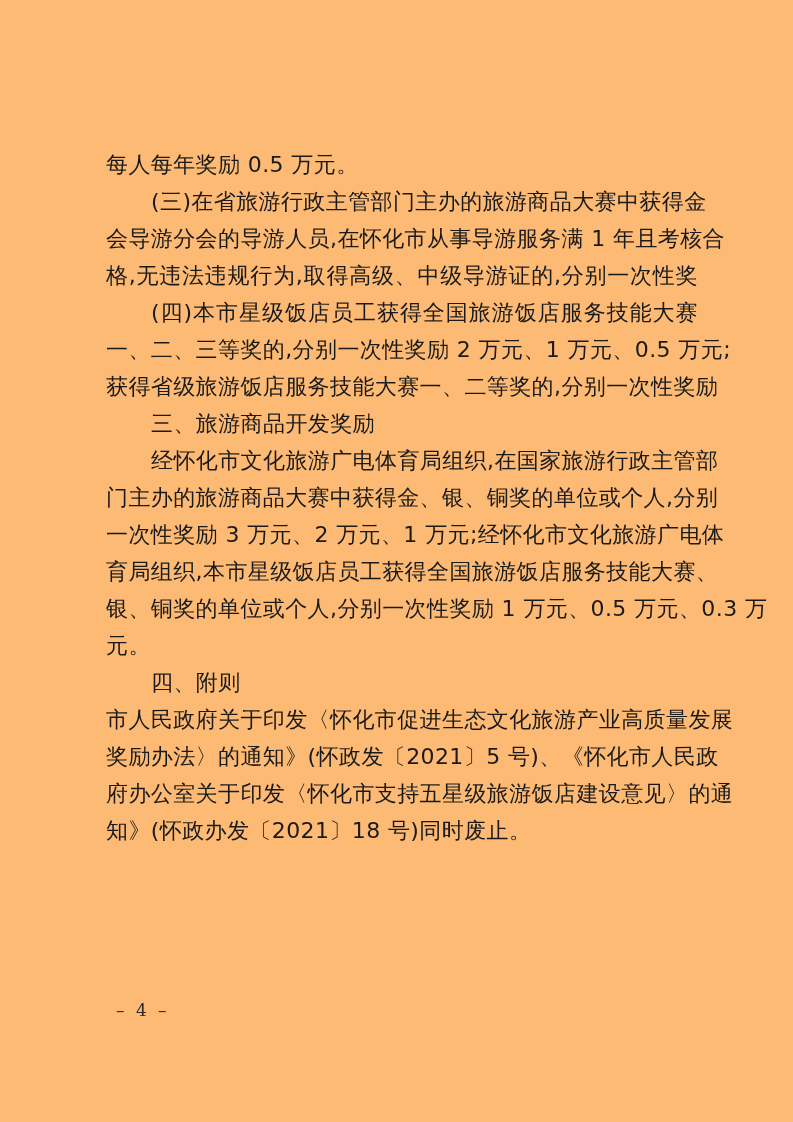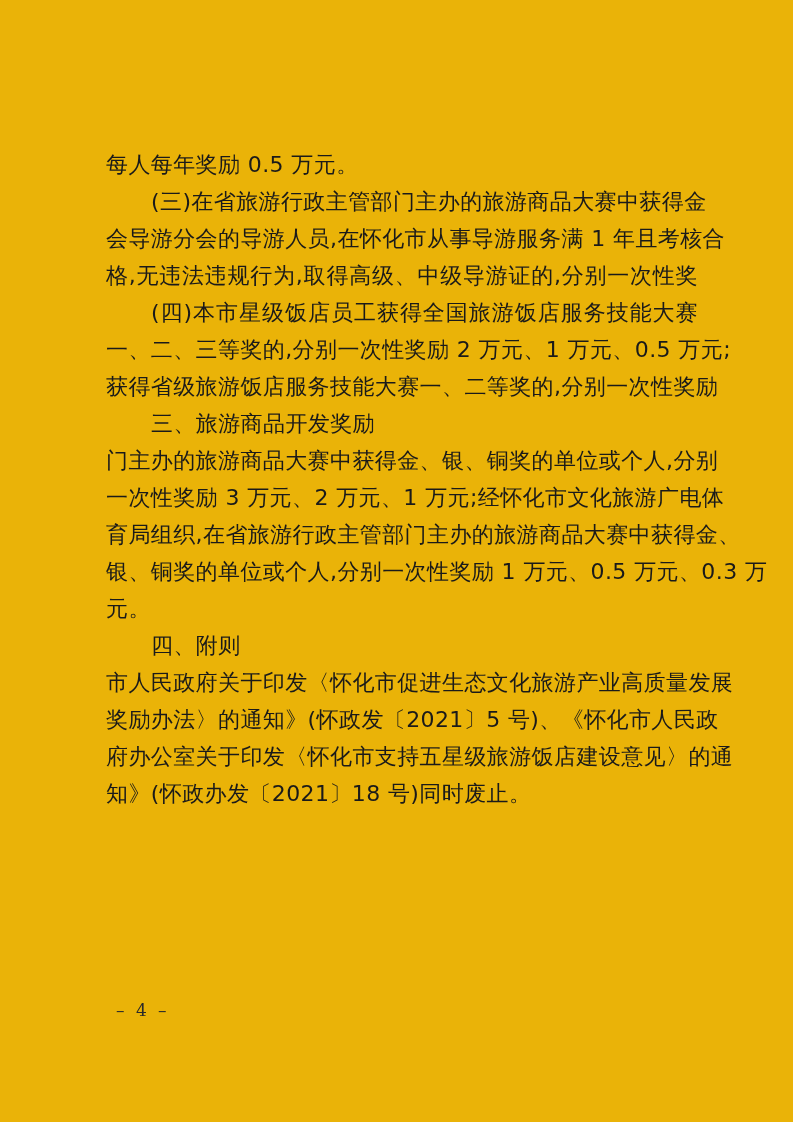"每人每年奖励 0.5 万元。" .page { background: #eab308 -> #fdba74 }
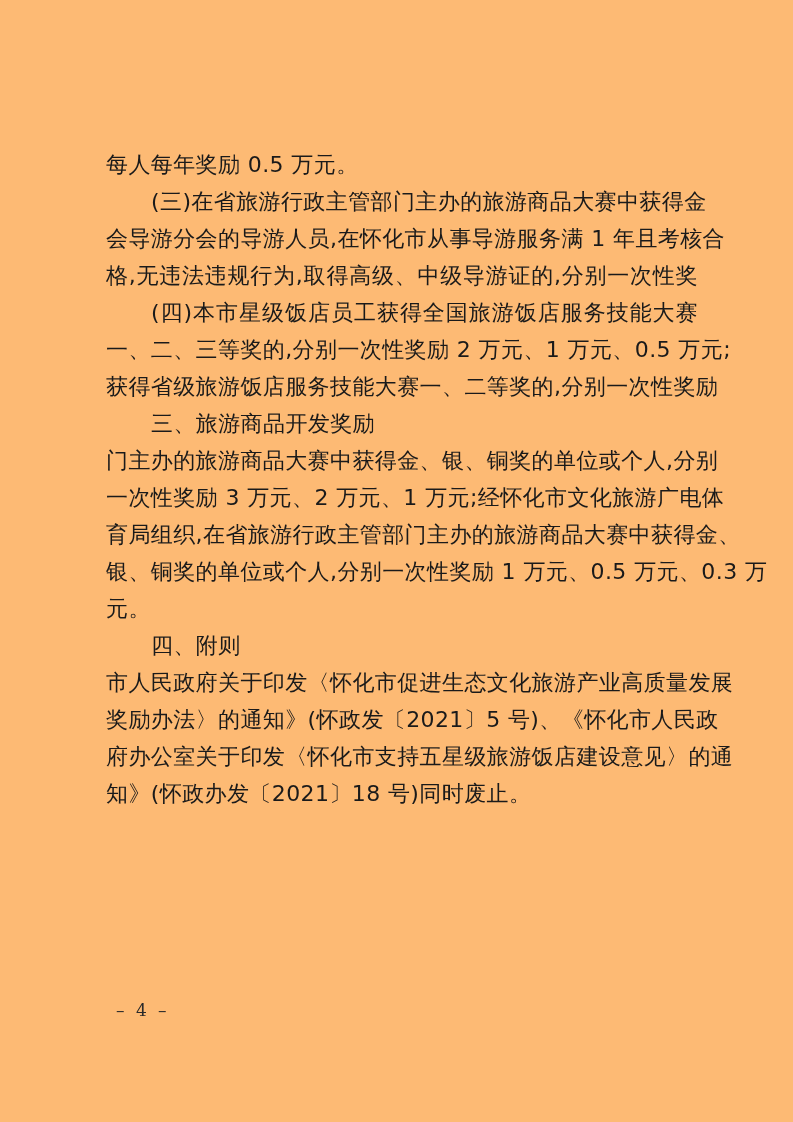"经怀化市文化旅游广电体育局组织,在国家旅游行政主管部" div.line { html: none -> <div>经怀化市文化旅游广电体育局组织,在国家旅游行政主管部</div> }
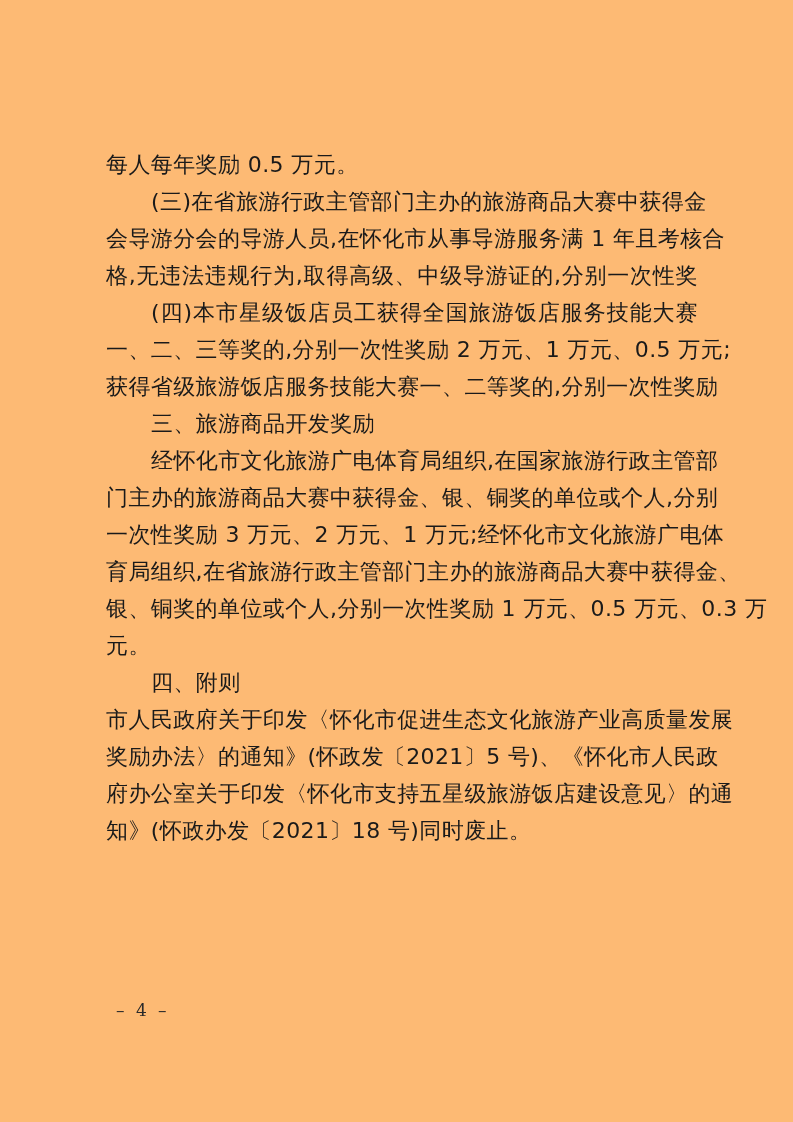"育局组织,在省旅游行政主管部门主办的旅游商品大赛中获得金、" div.line { text: ,在省旅游行政主管部门主办的旅游商品大赛中获得金 -> ,本市星级饭店员工获得全国旅游饭店服务技能大赛 }
